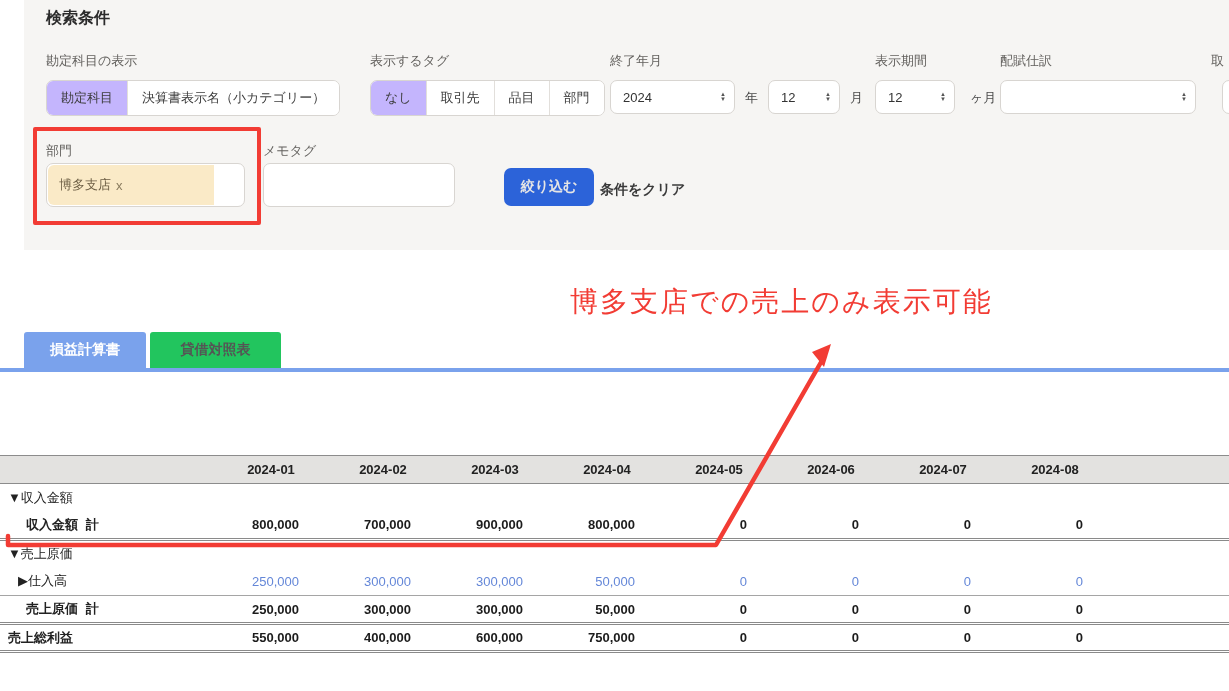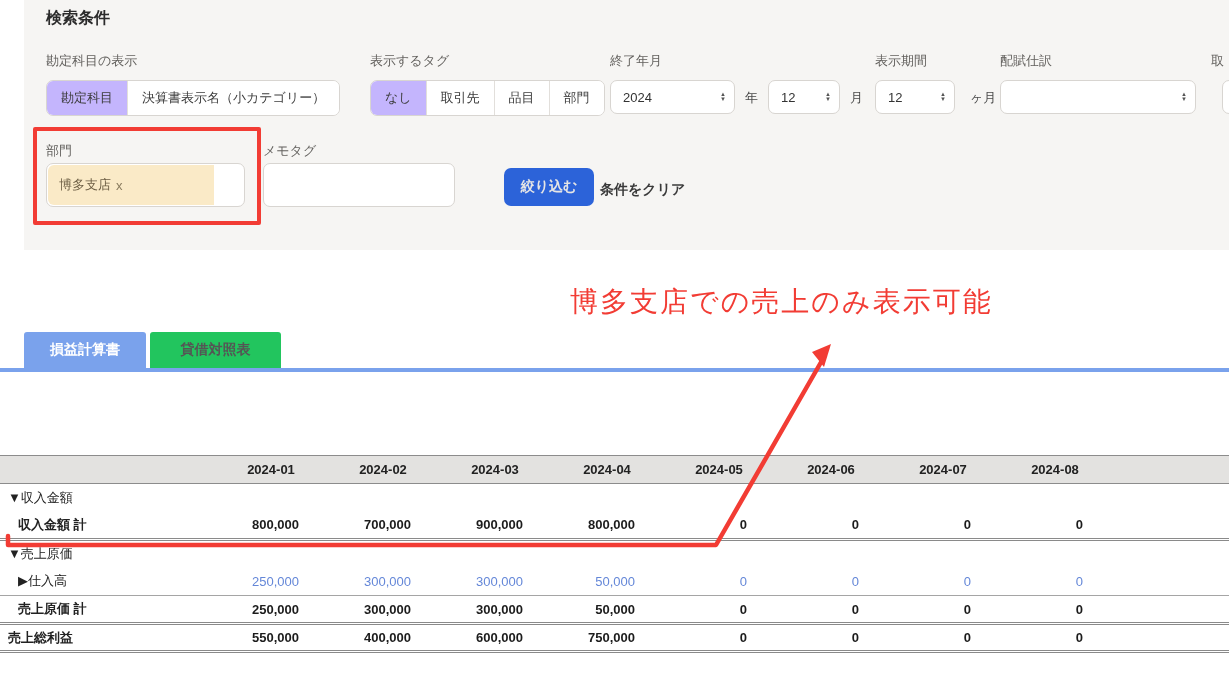"収入金額 計" .report tr.total .rowlabel { font-family: none -> Liberation Mono, monospace; padding-left: 18px -> 26px }
